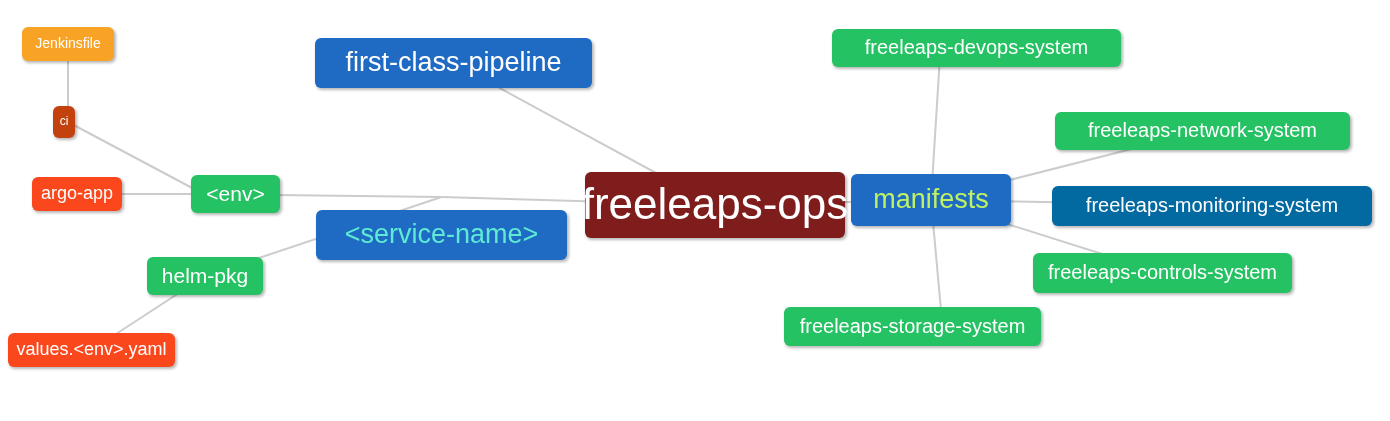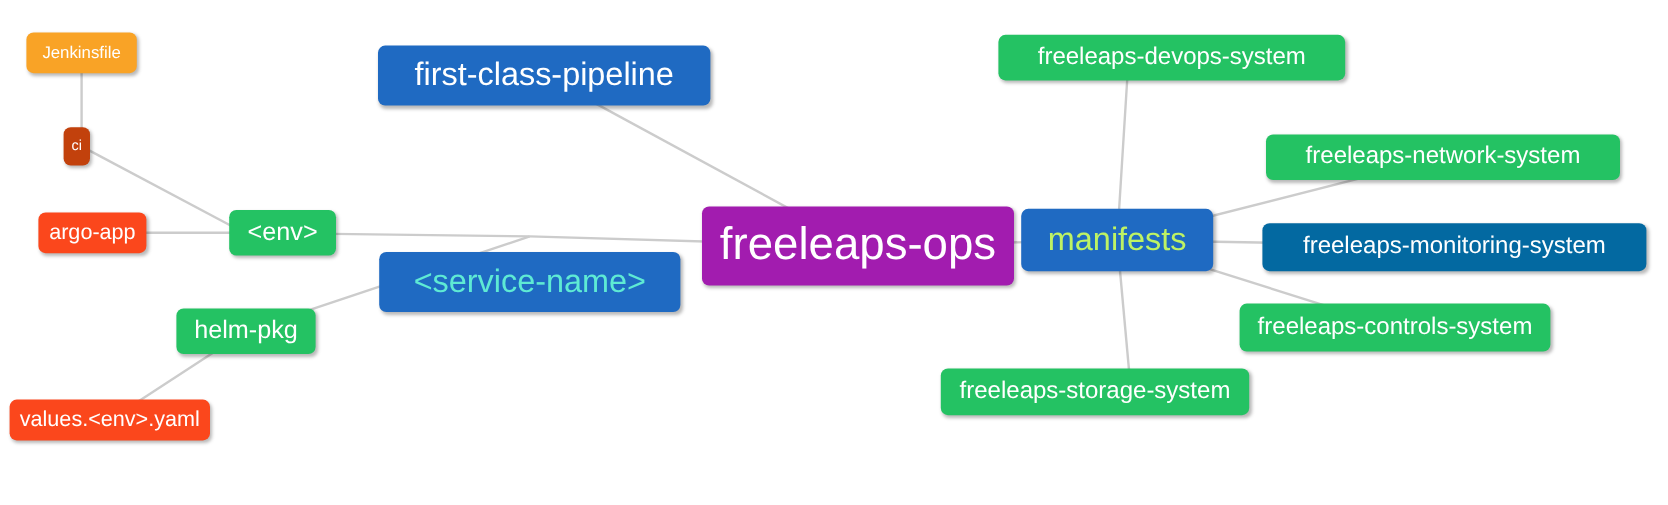"freeleaps-ops" div.node { background: #a21caf -> #7f1d1d; font-size: 38px -> 44px }
